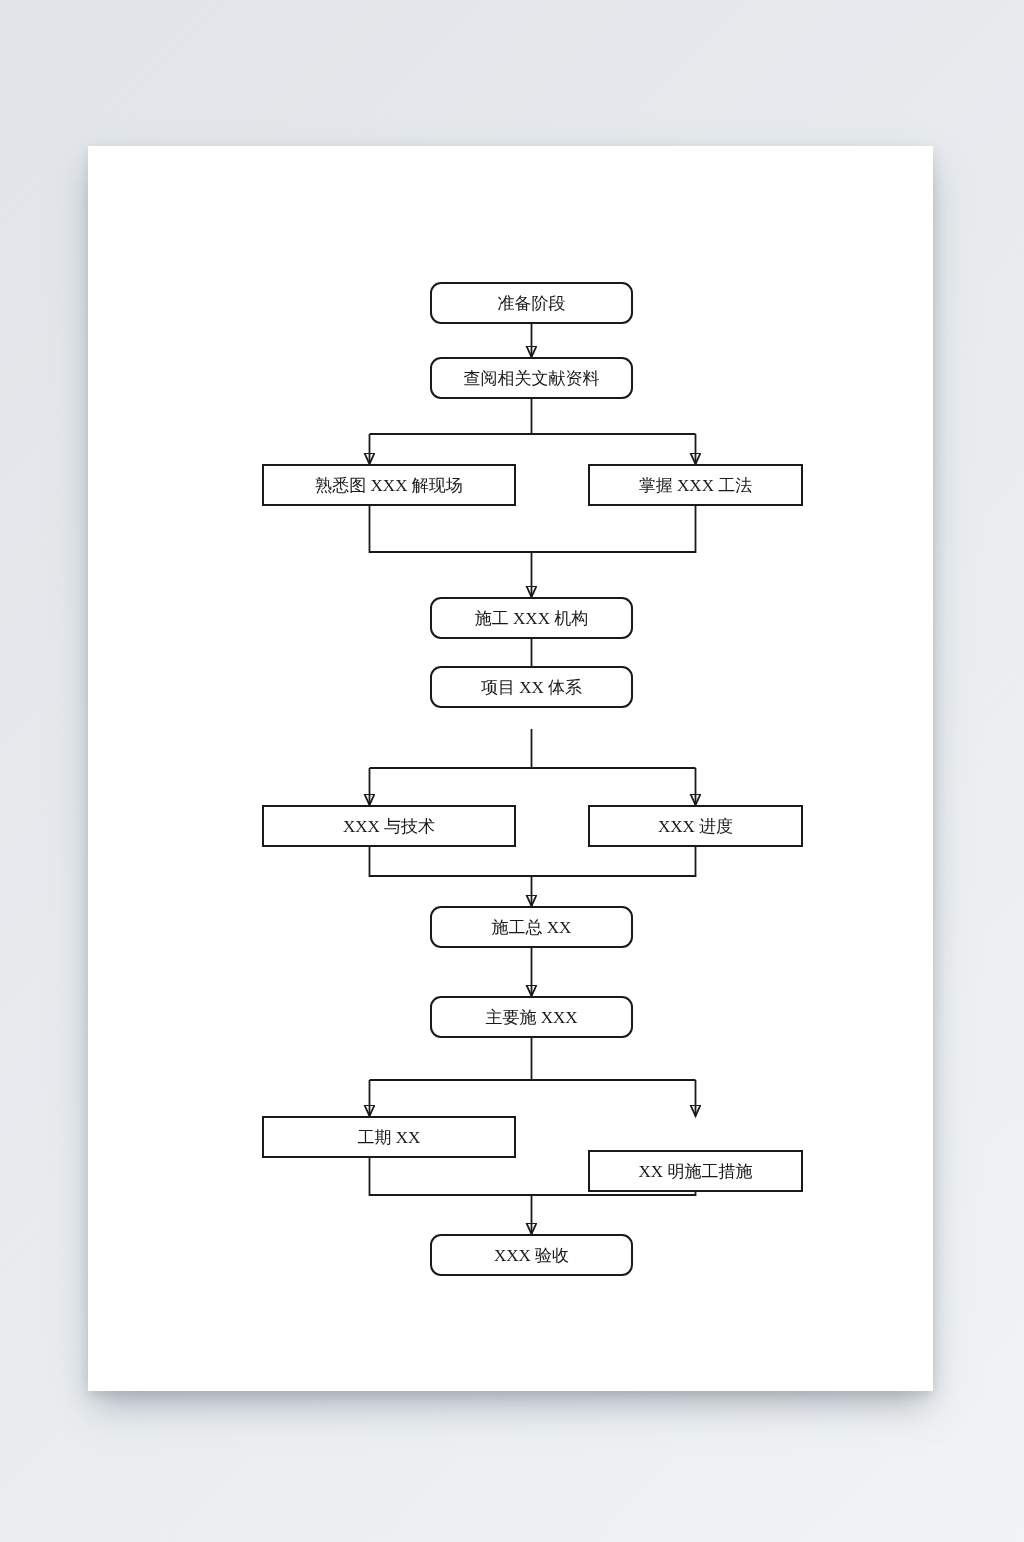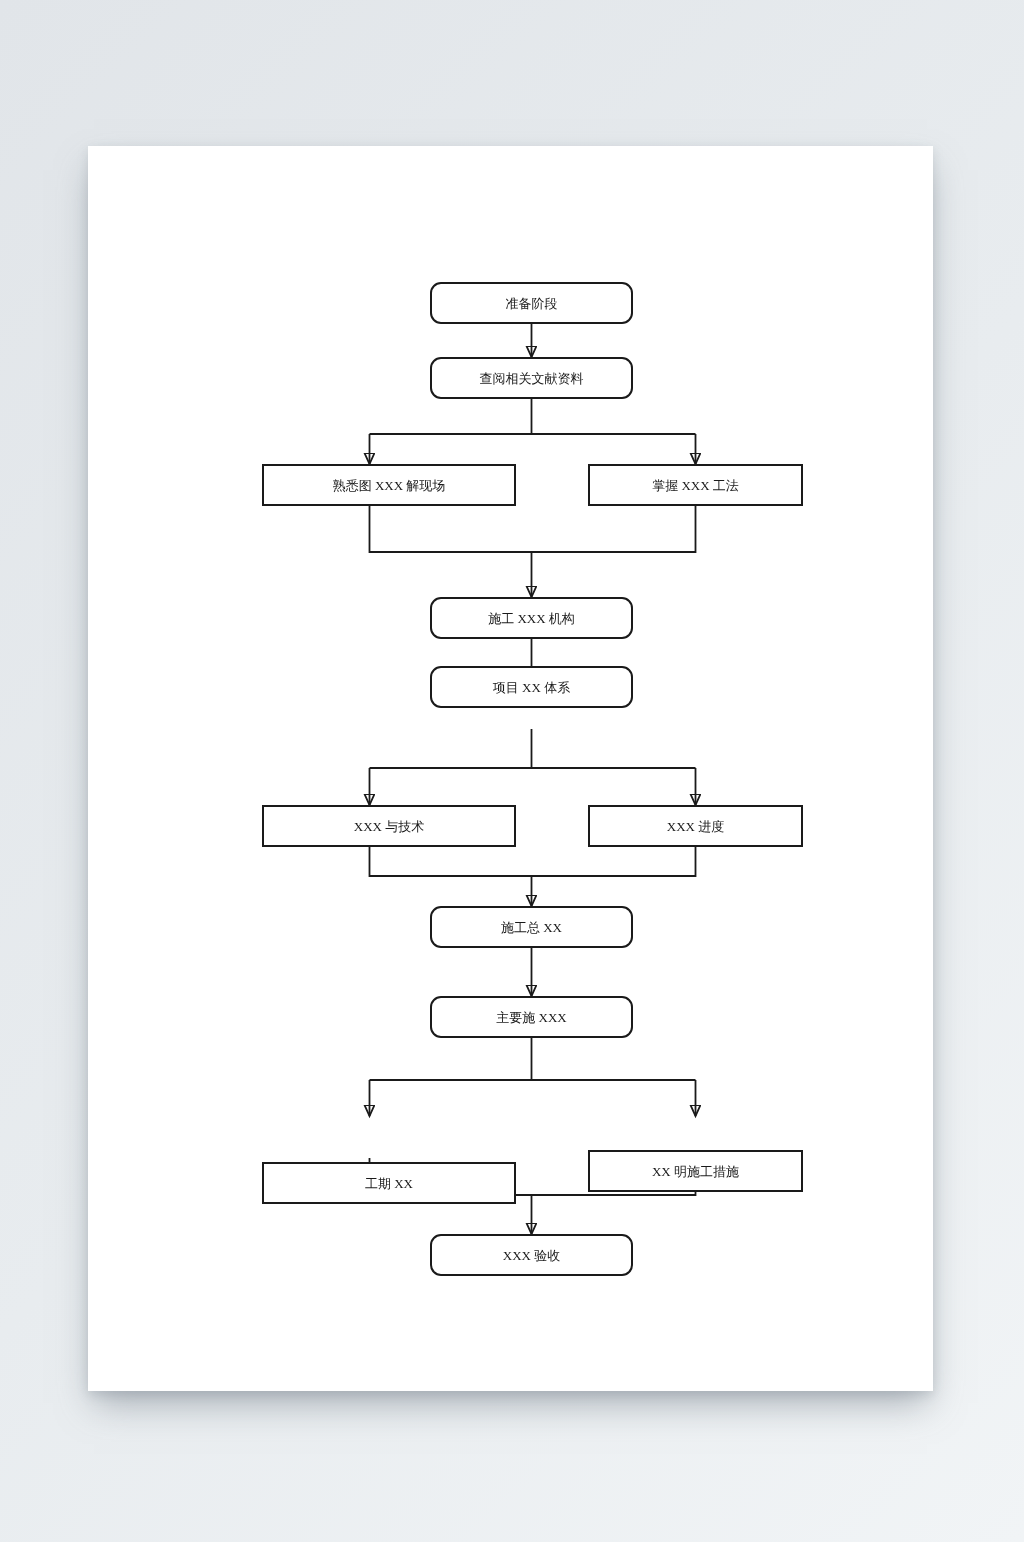"准备阶段" .node { font-size: 13px -> 17px }
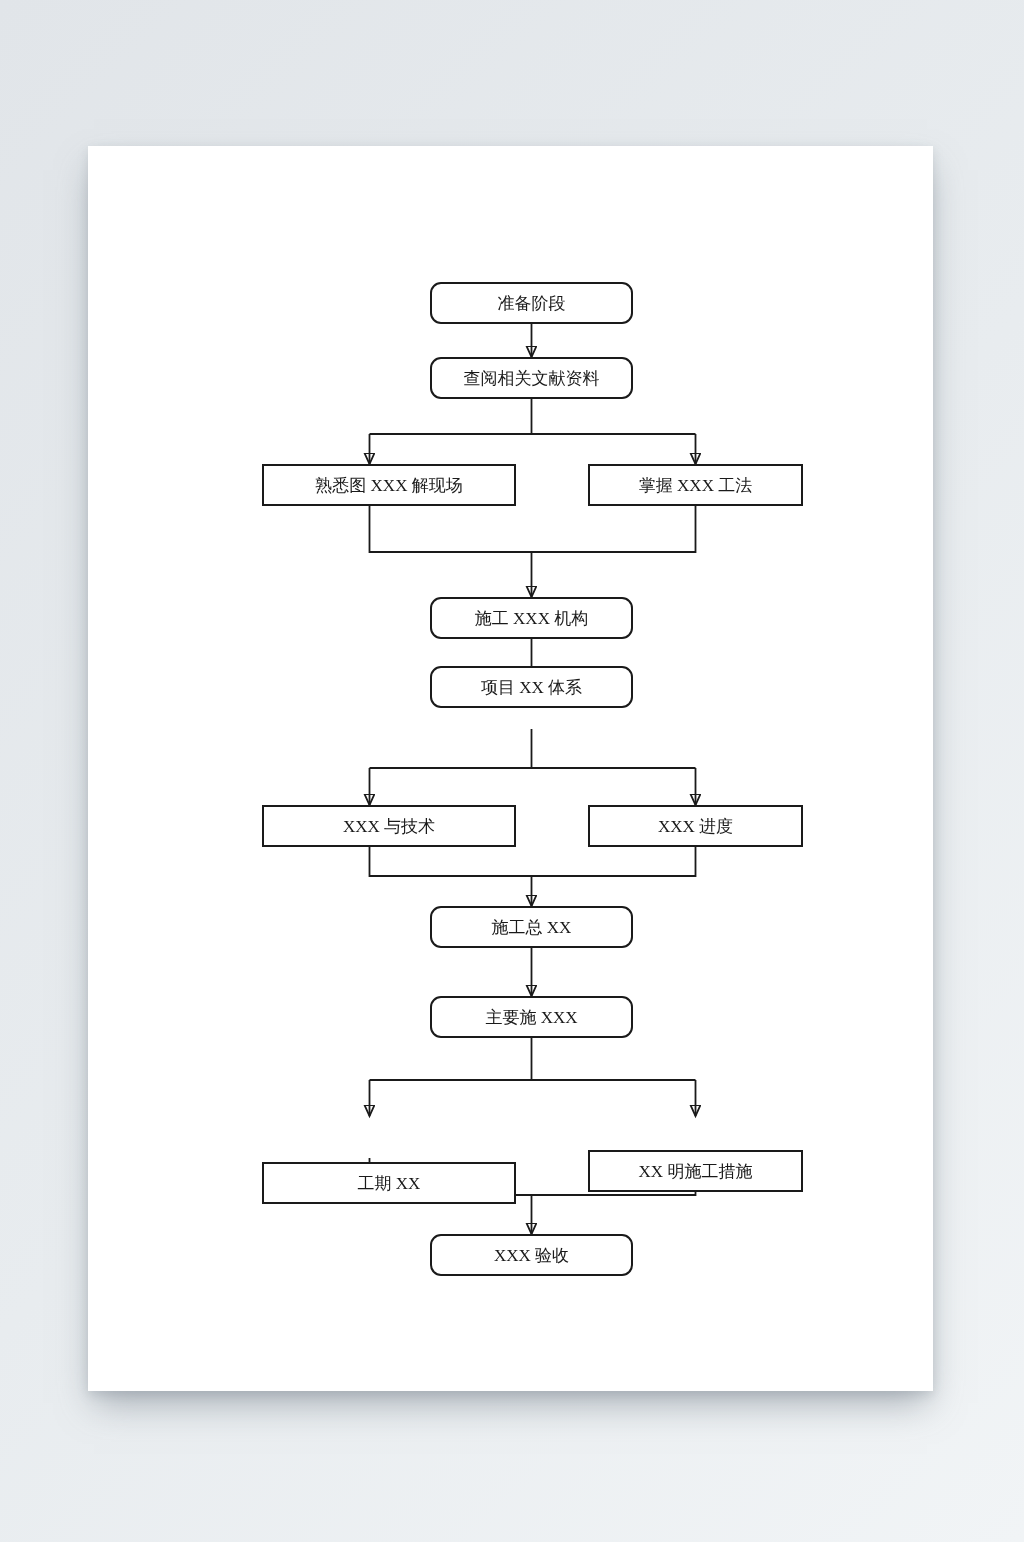"工期 XX" div.node { top: 1016px -> 970px }
